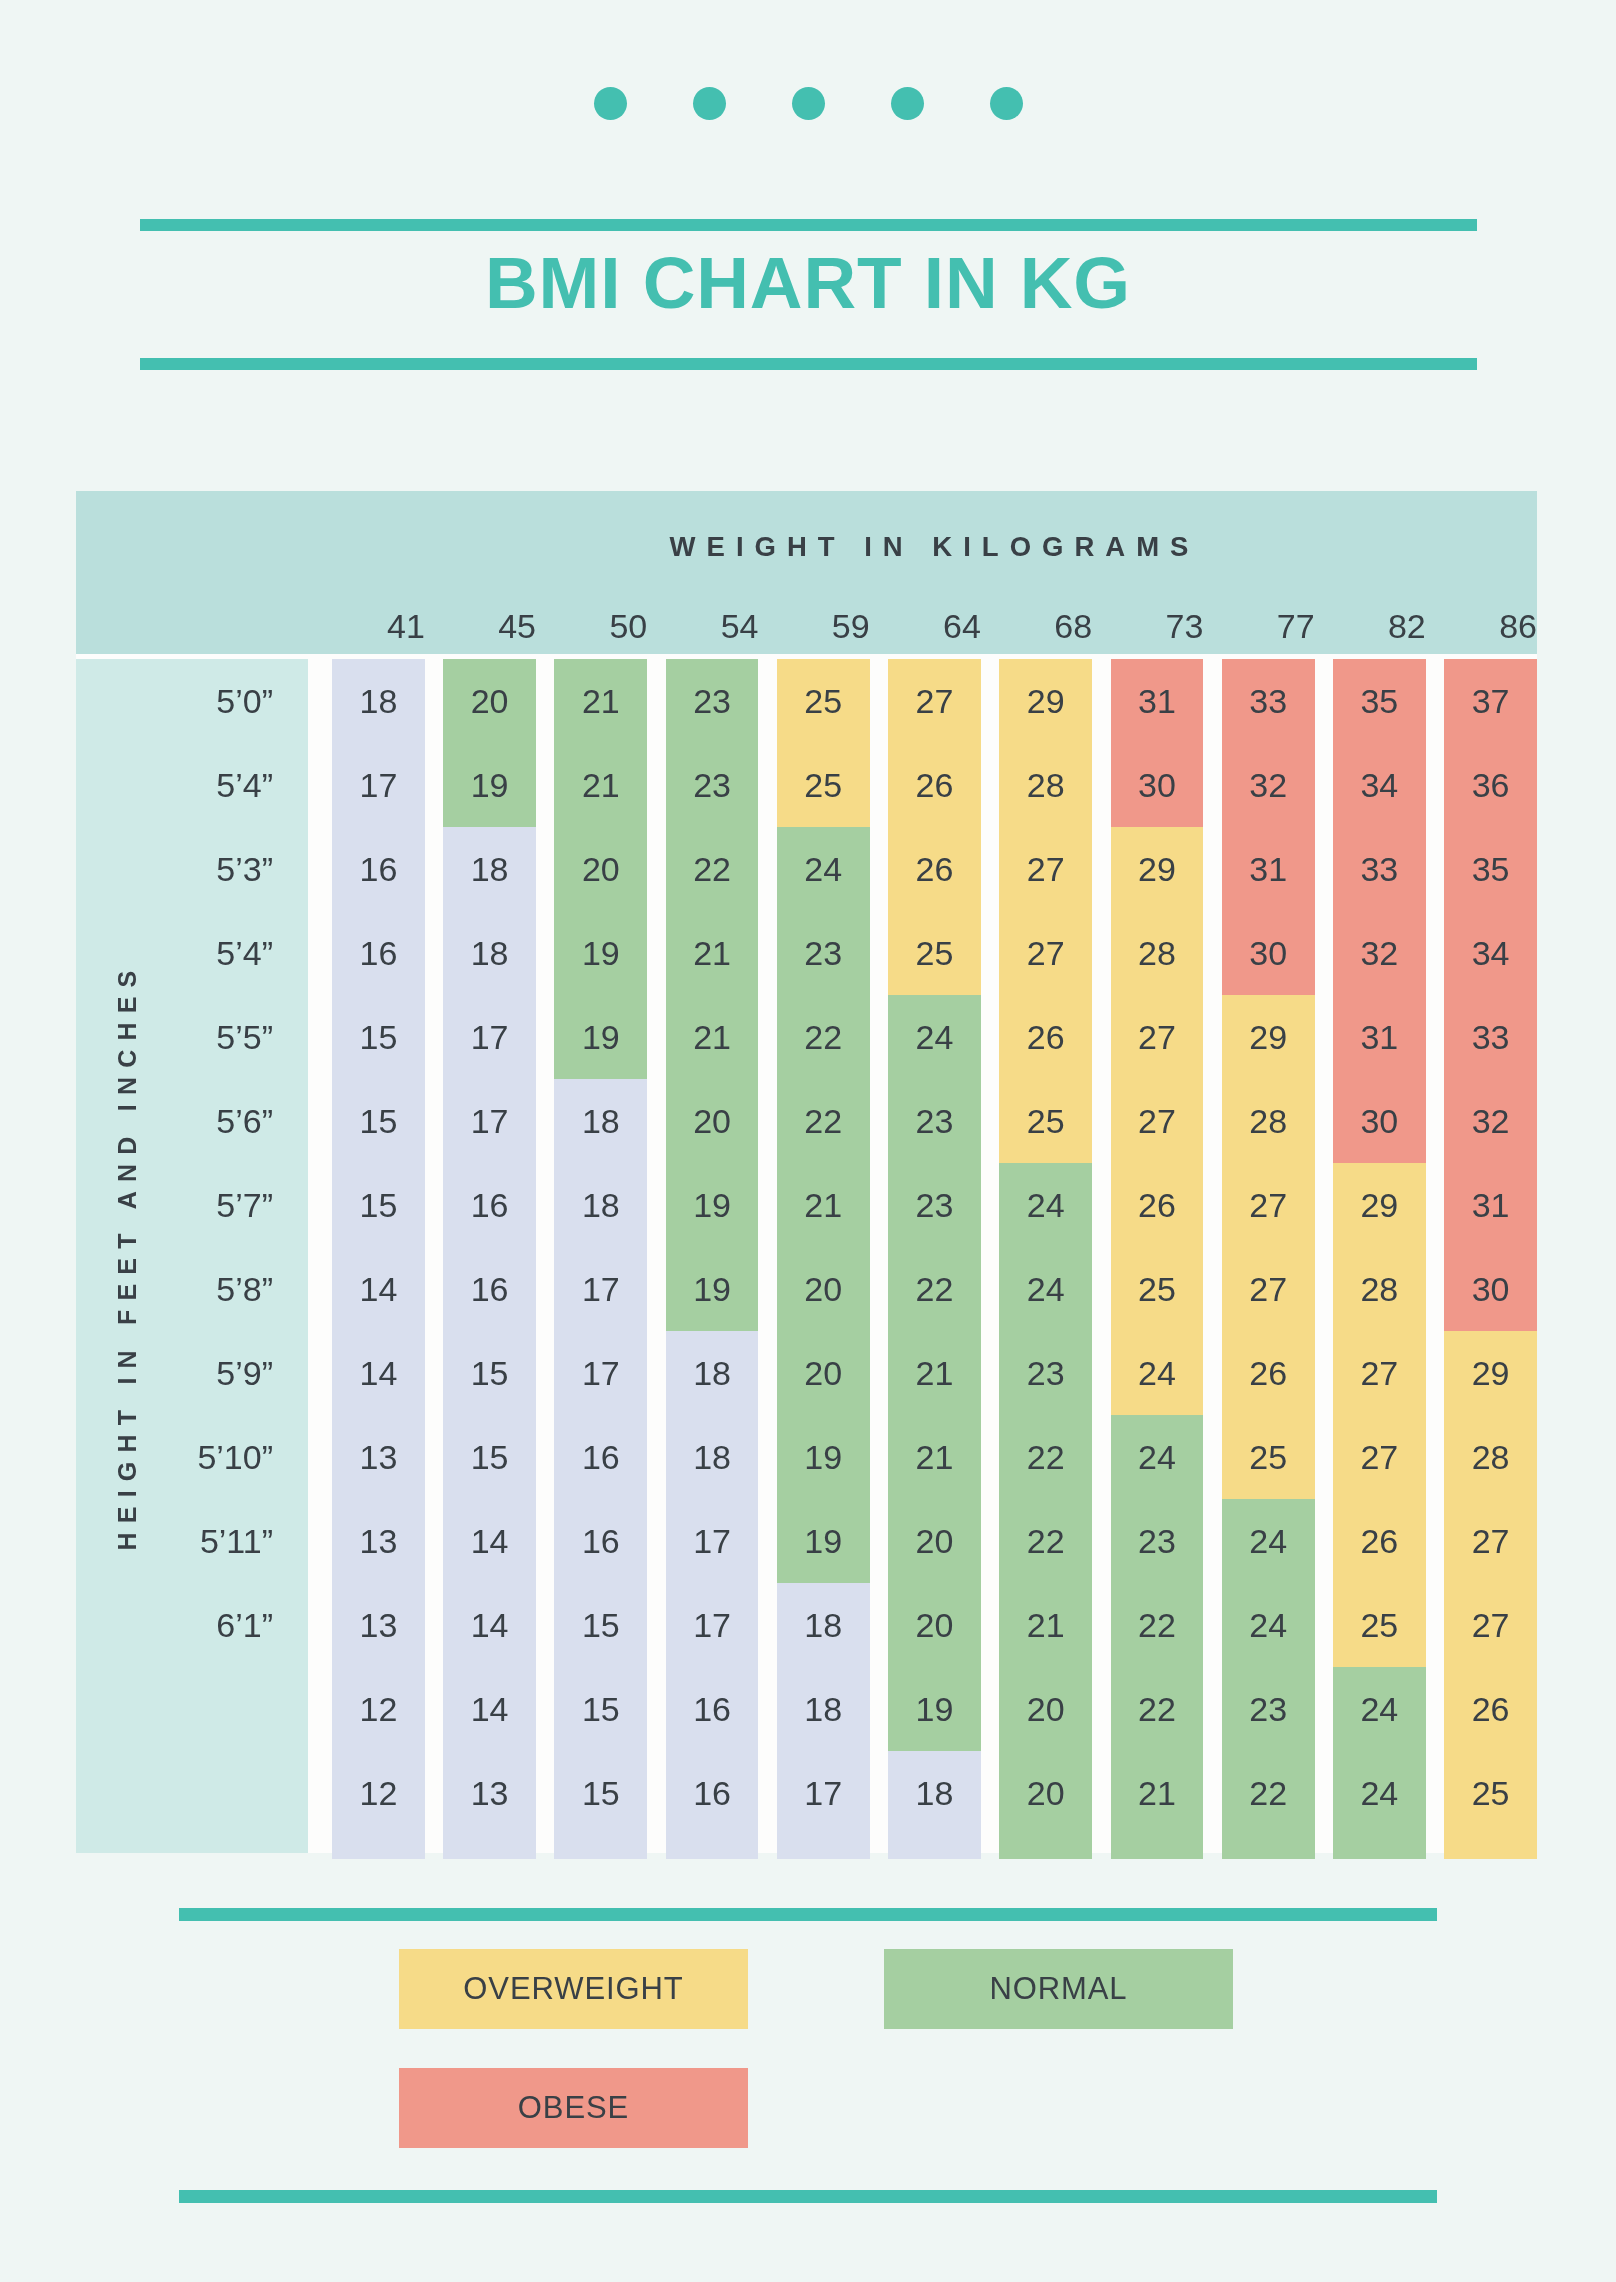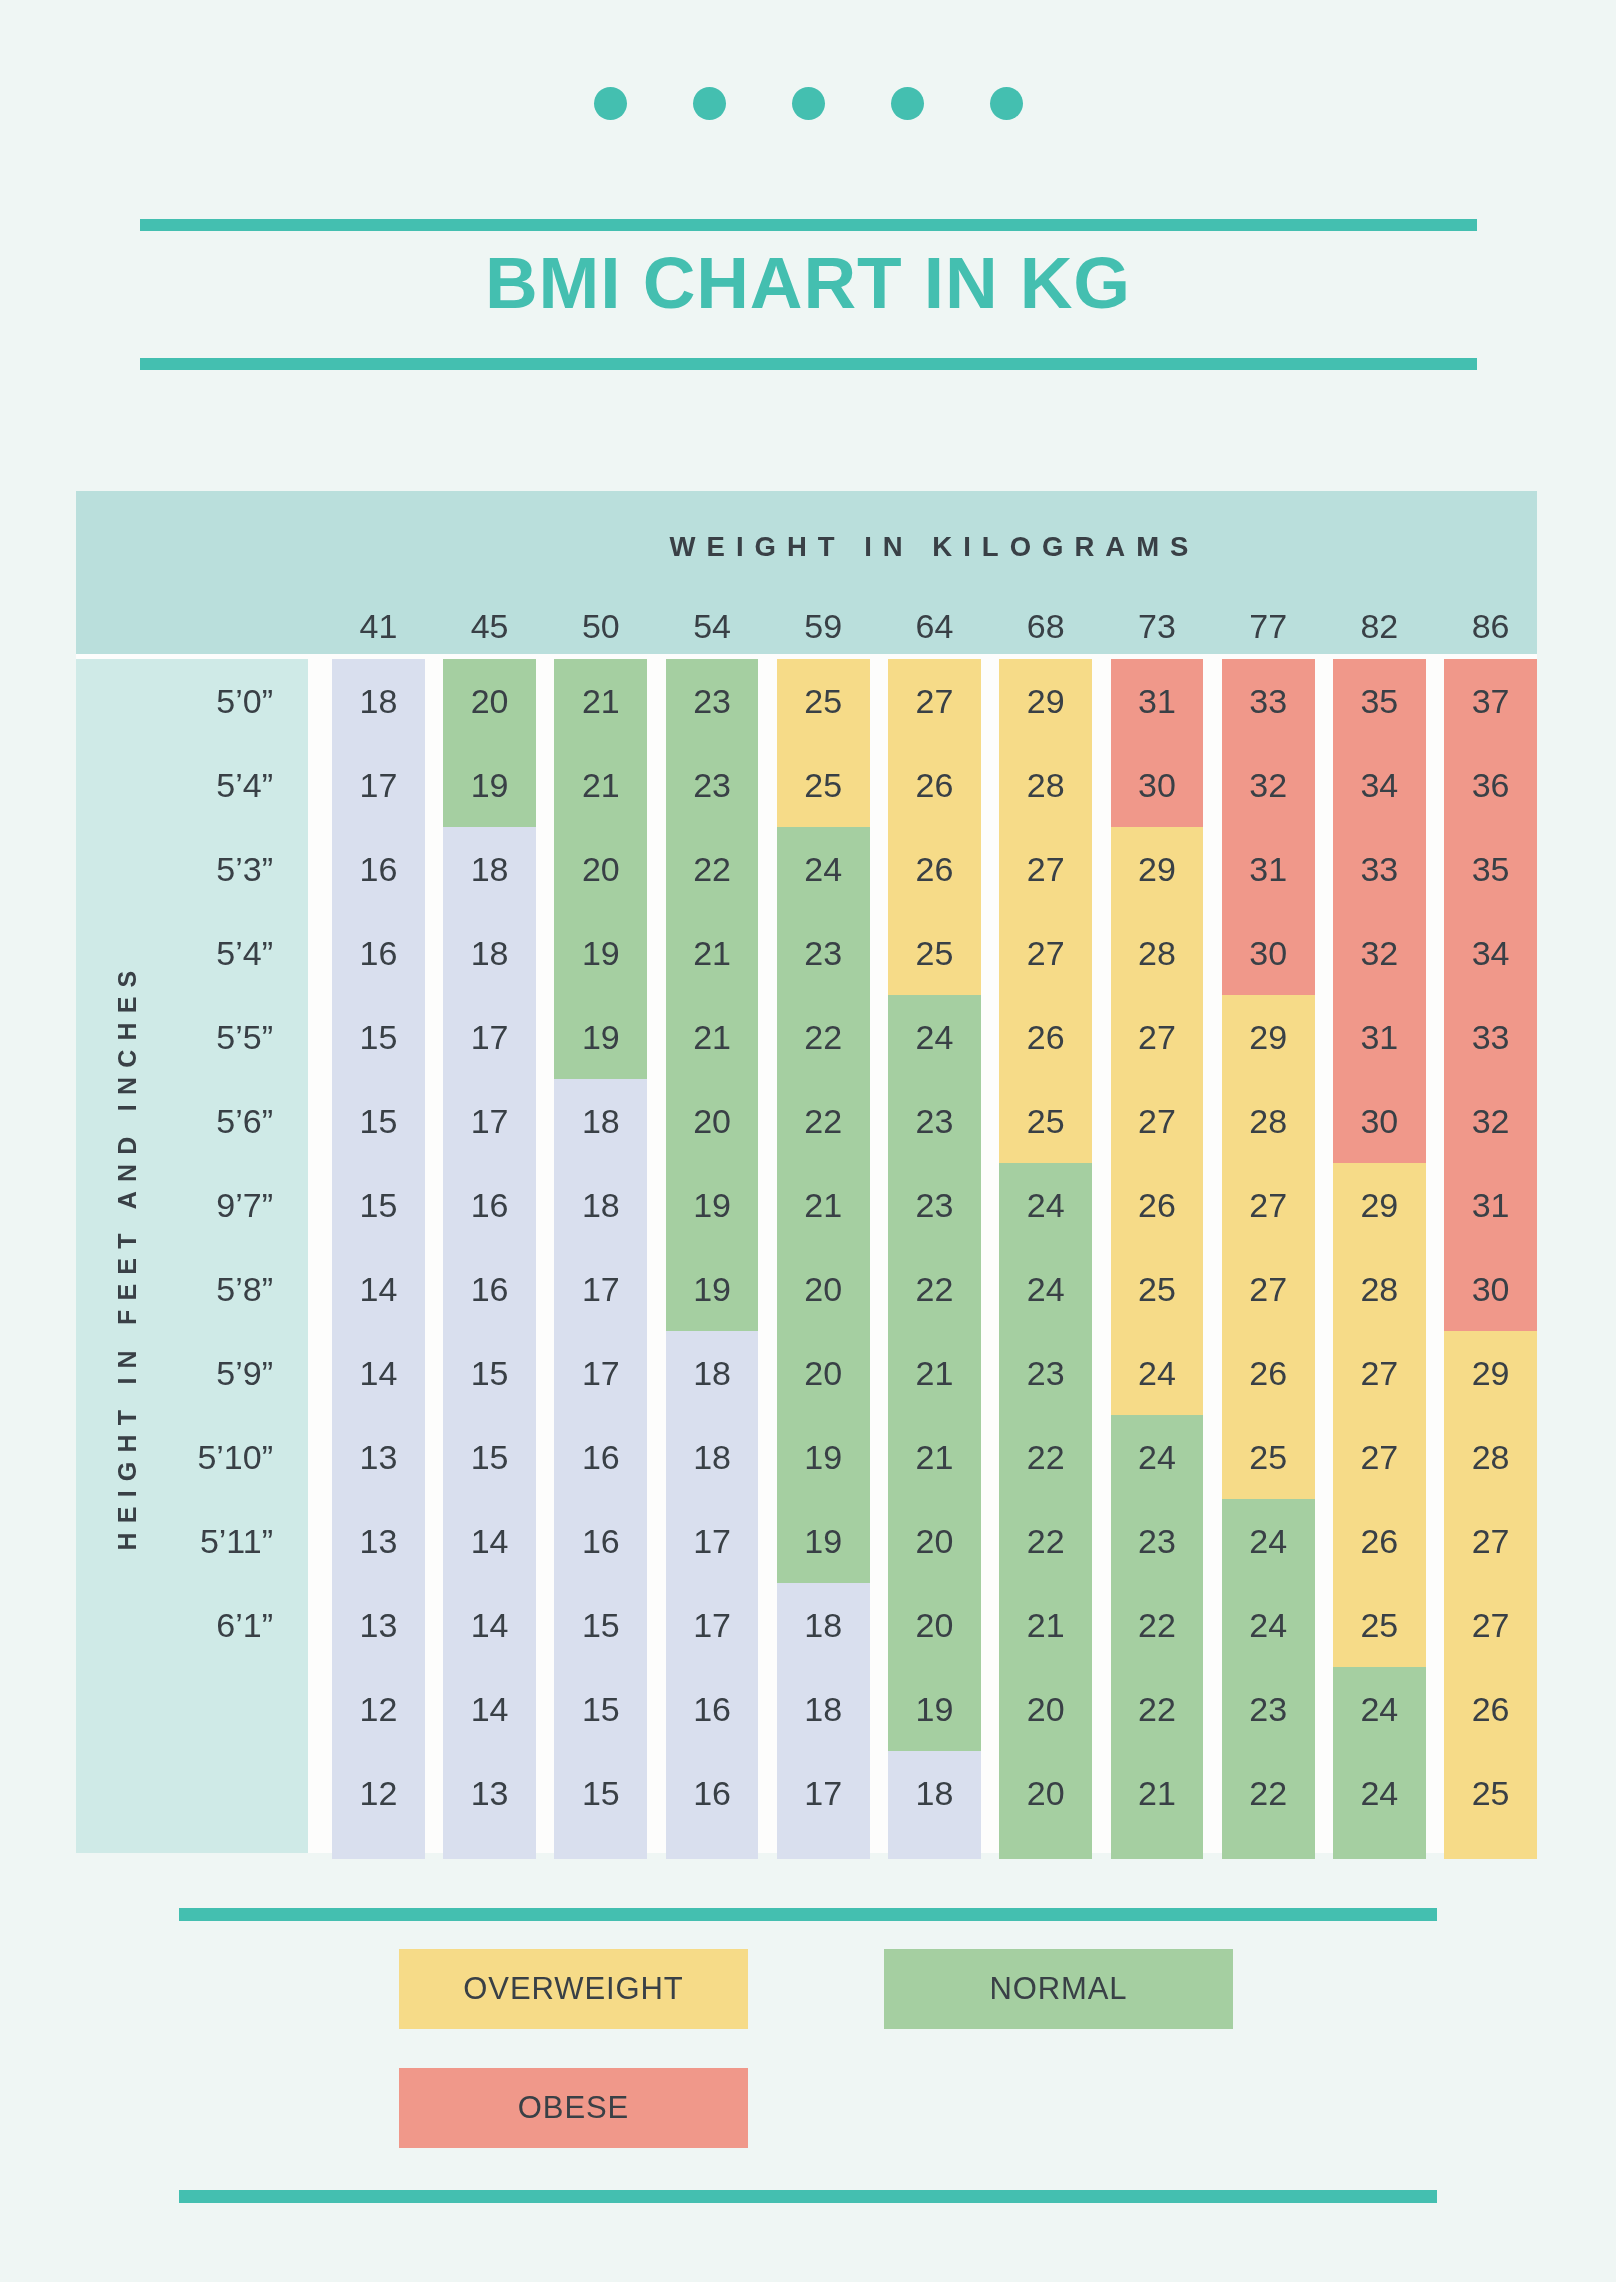"41" .weight-label { text-align: center -> right }
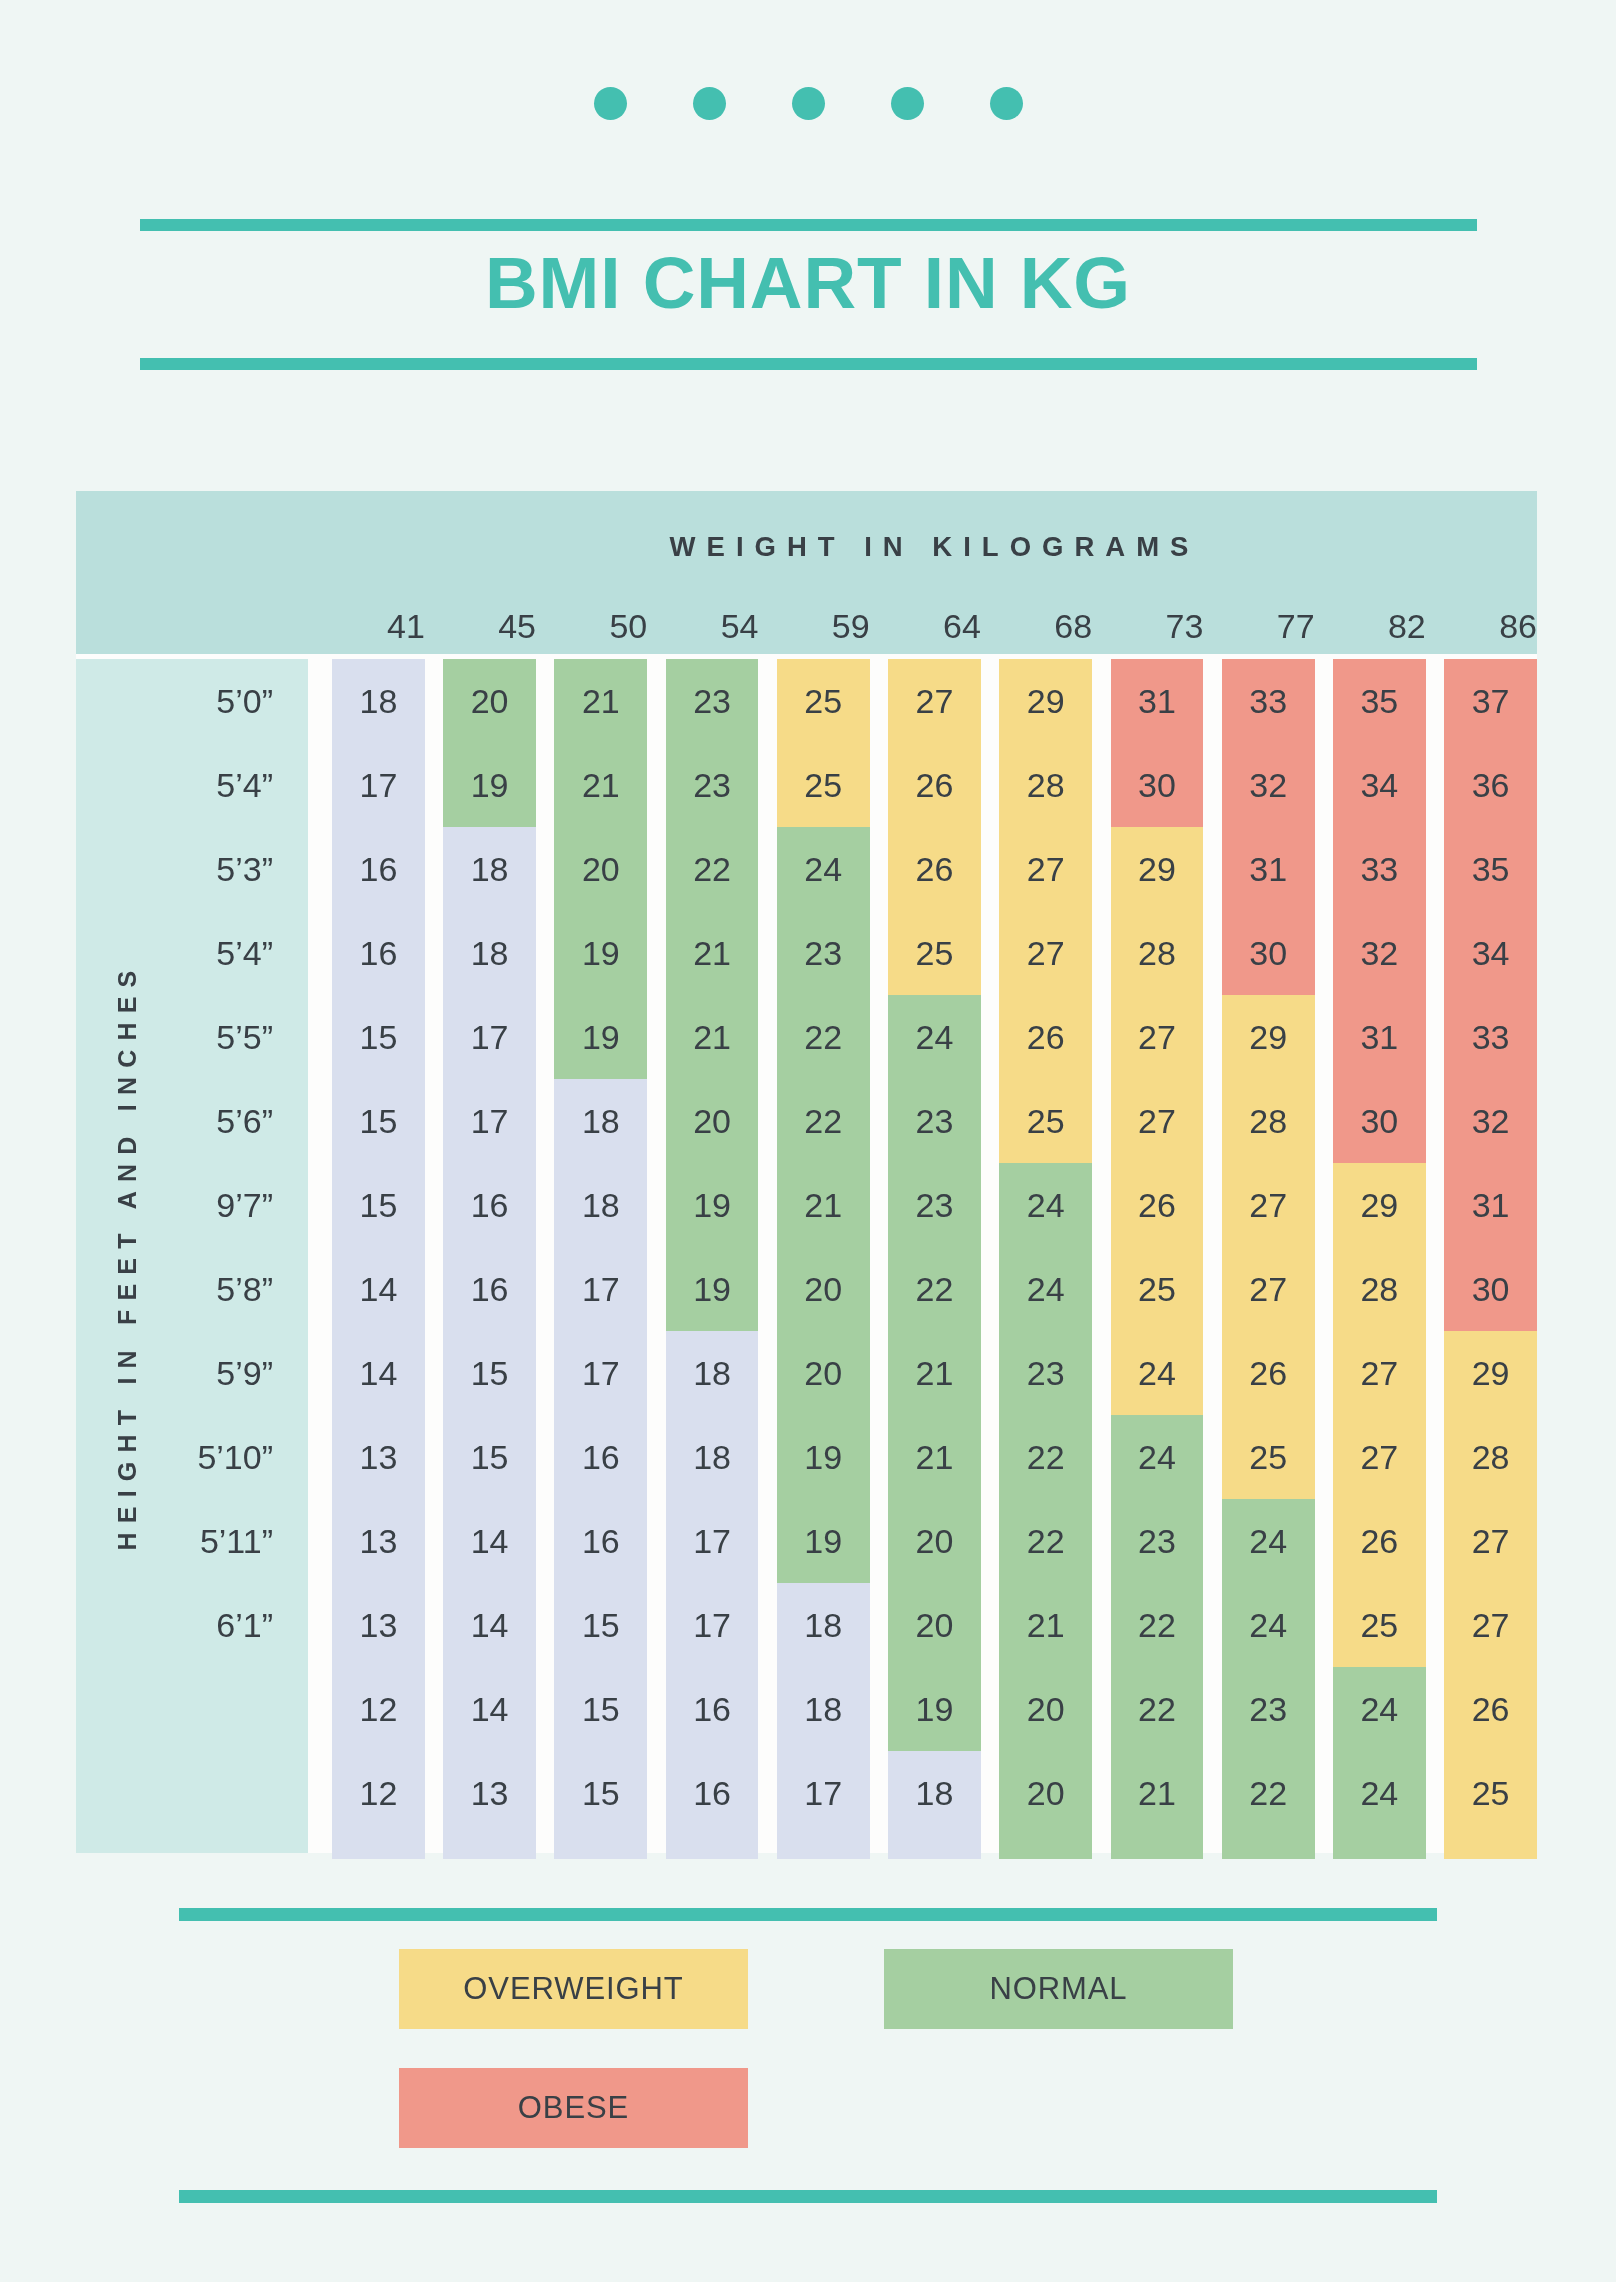"9’7”" div.height-label { text: 9’7 -> 5’7 }
